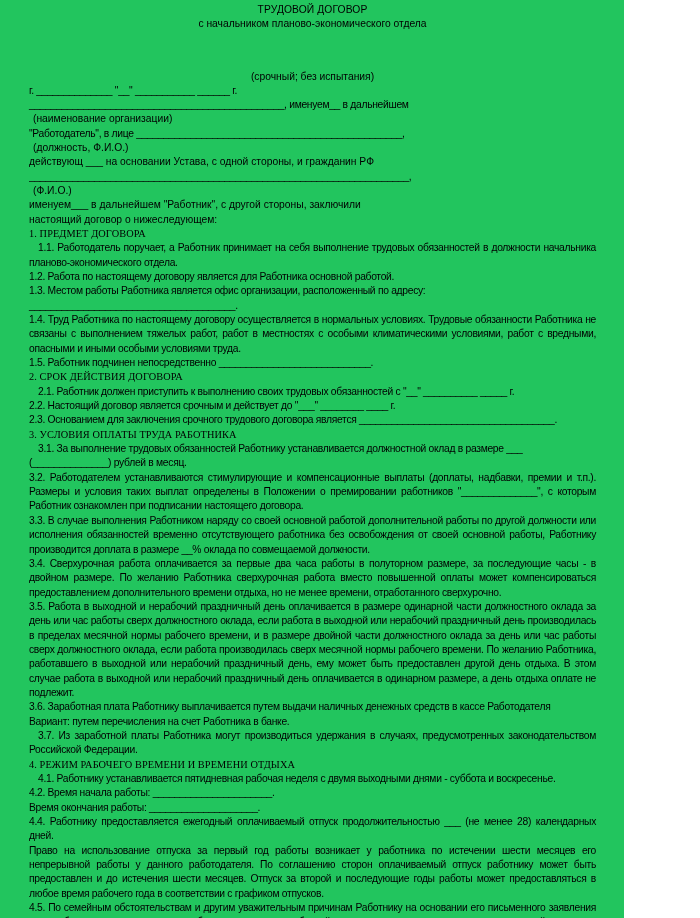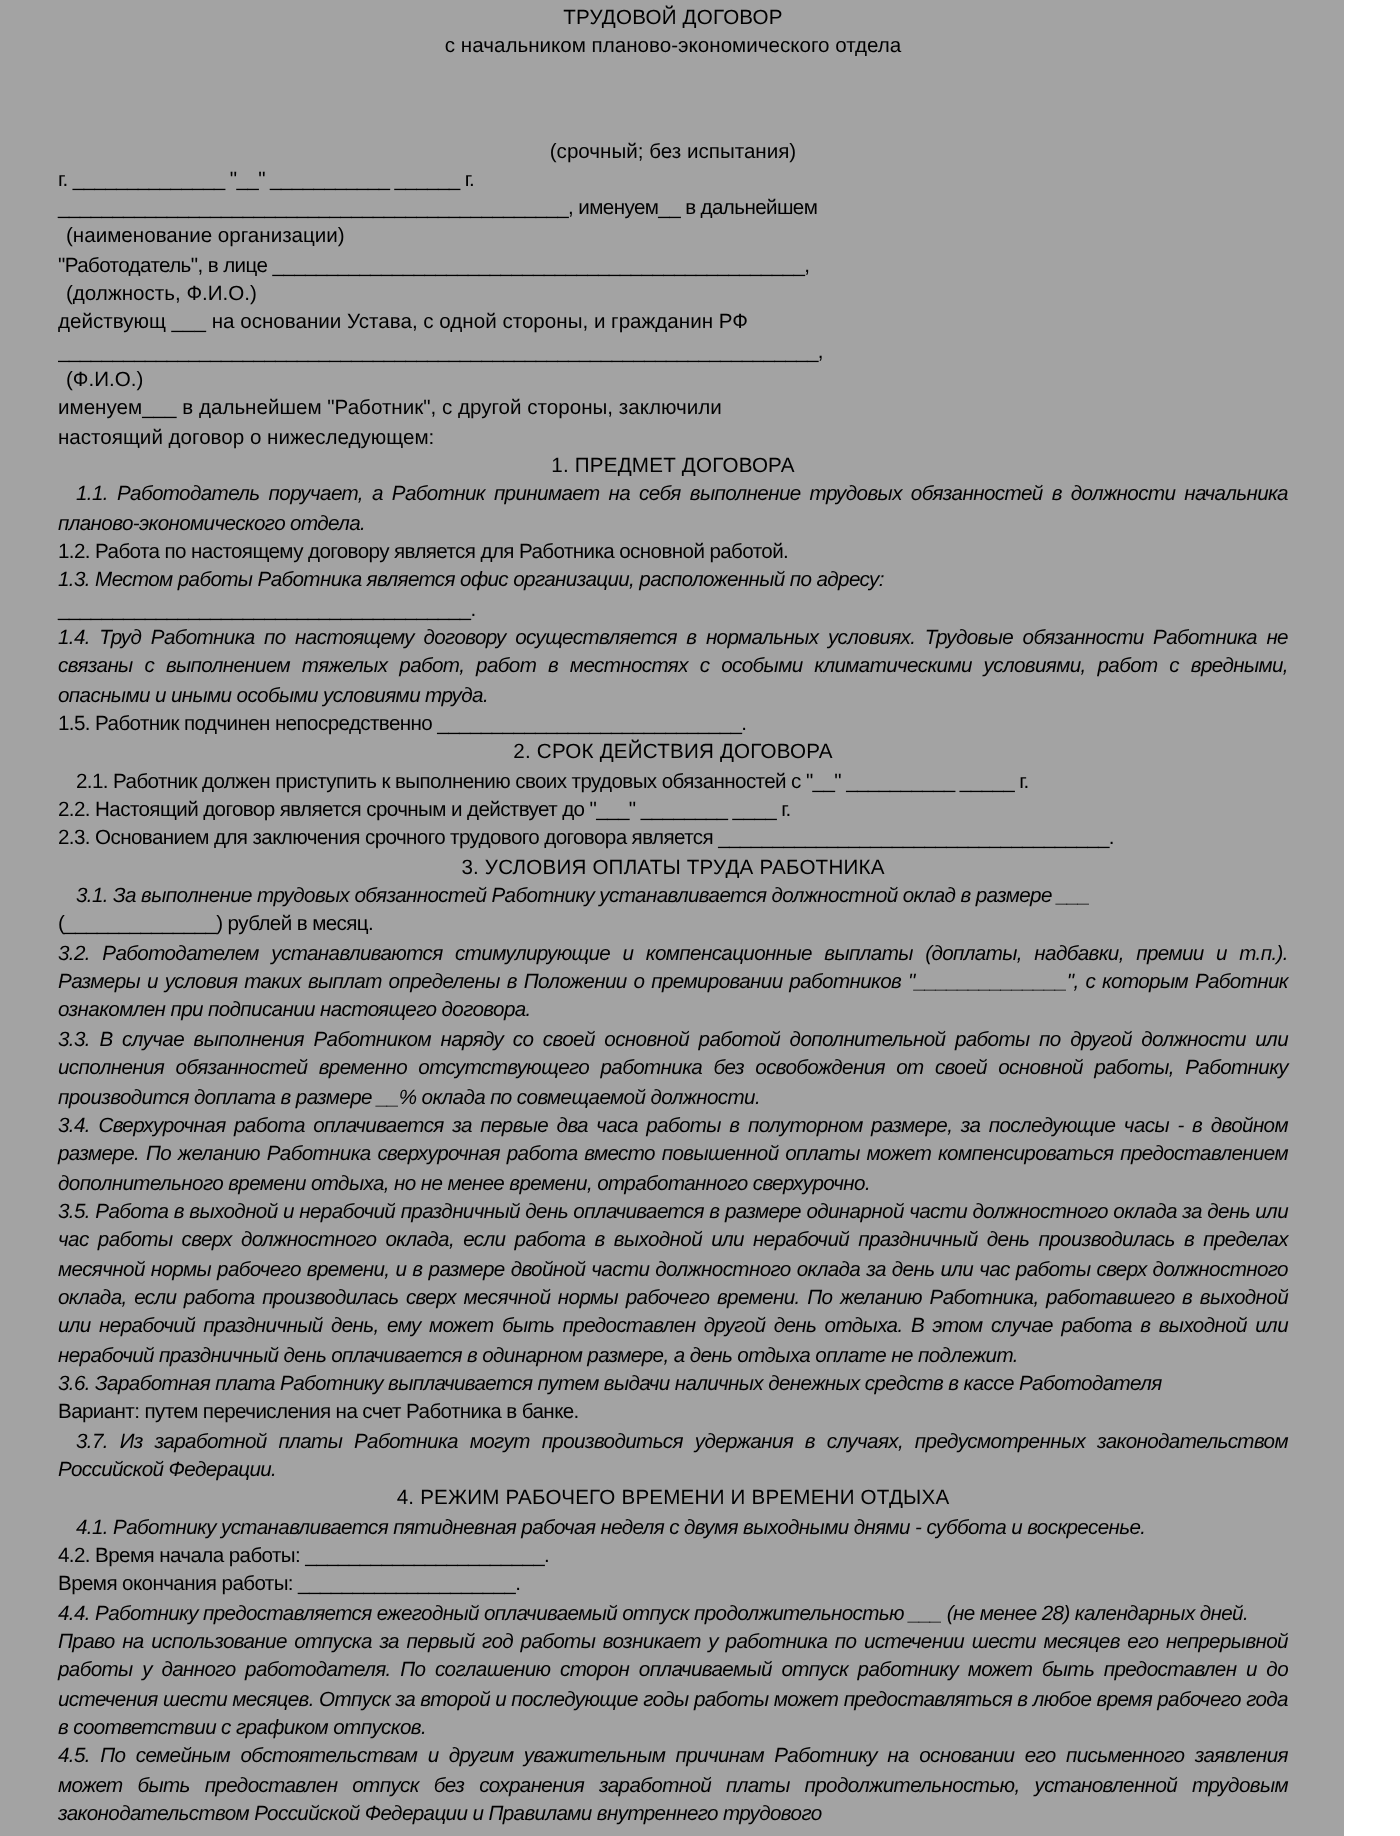"ТРУДОВОЙ ДОГОВОР" .page { background: #a3a3a3 -> #22c55e; width: 672px -> 624px }
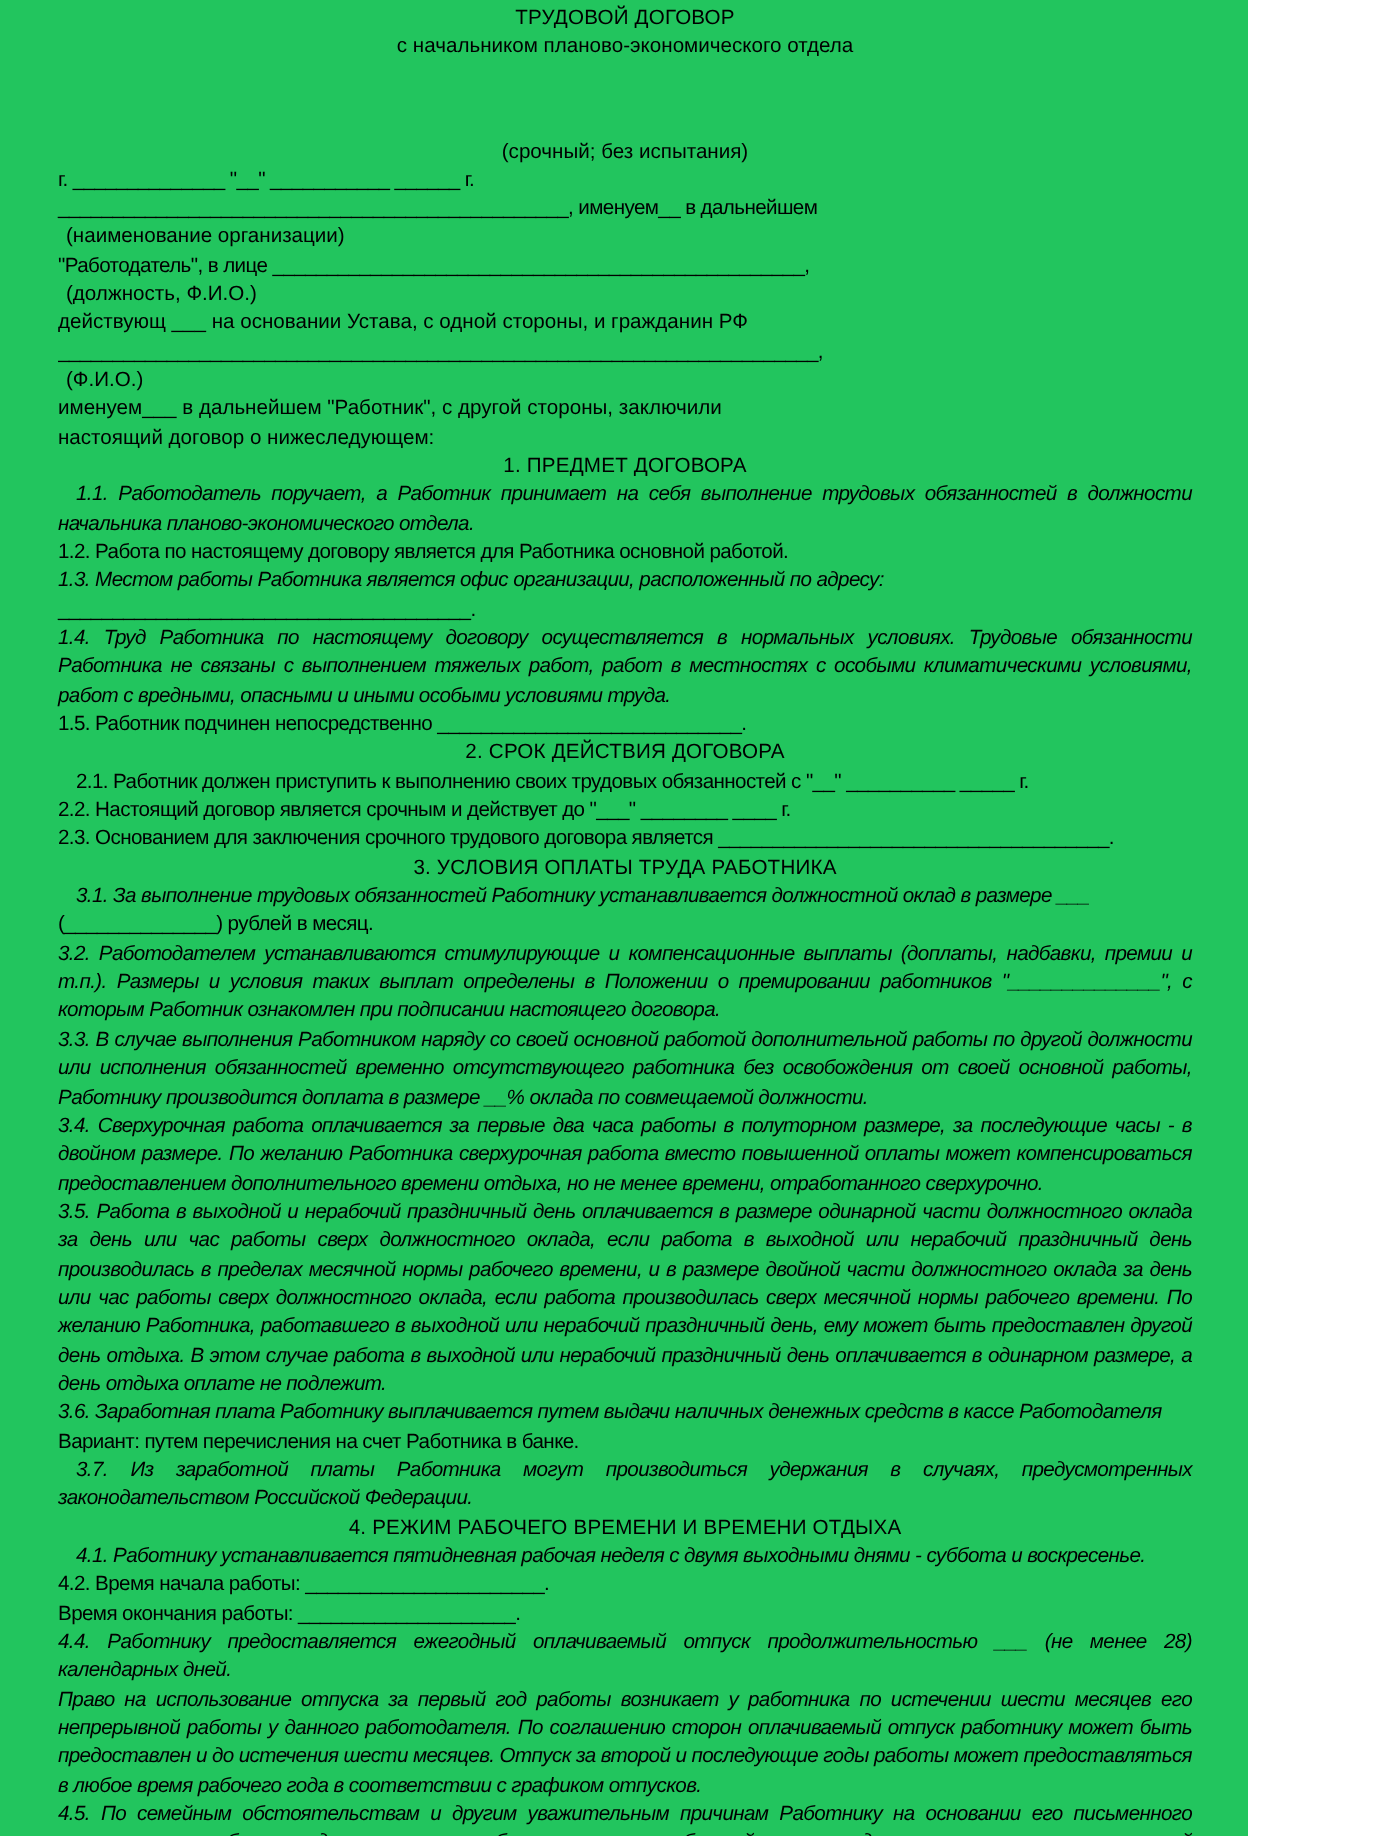"1. ПРЕДМЕТ ДОГОВОРА" .section-head { font-family: none -> Liberation Serif, serif; text-align: center -> left }
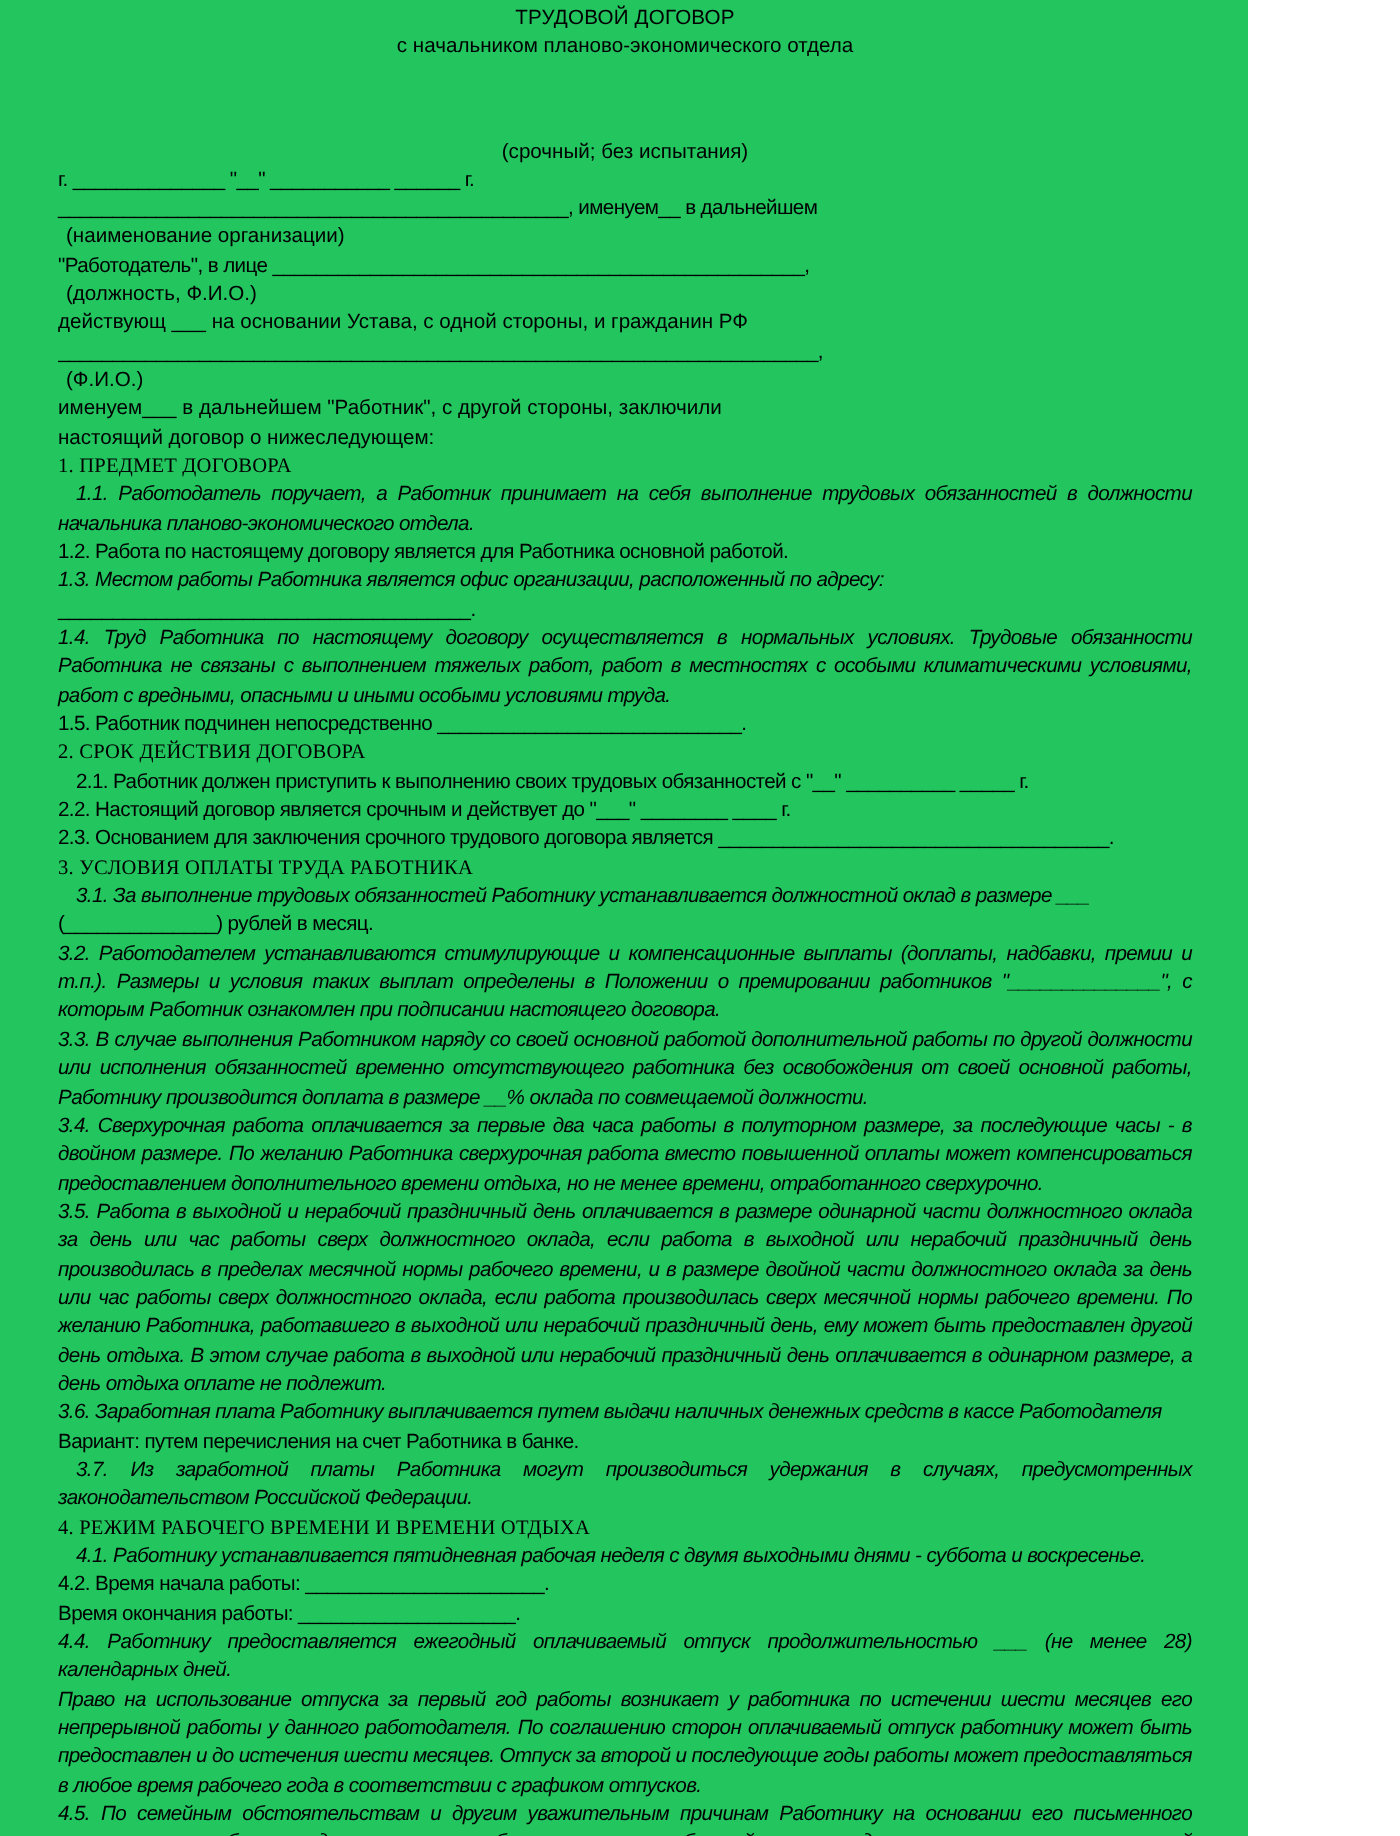"1.1. Работодатель поручает, а Работник" .p { font-style: italic -> none }
